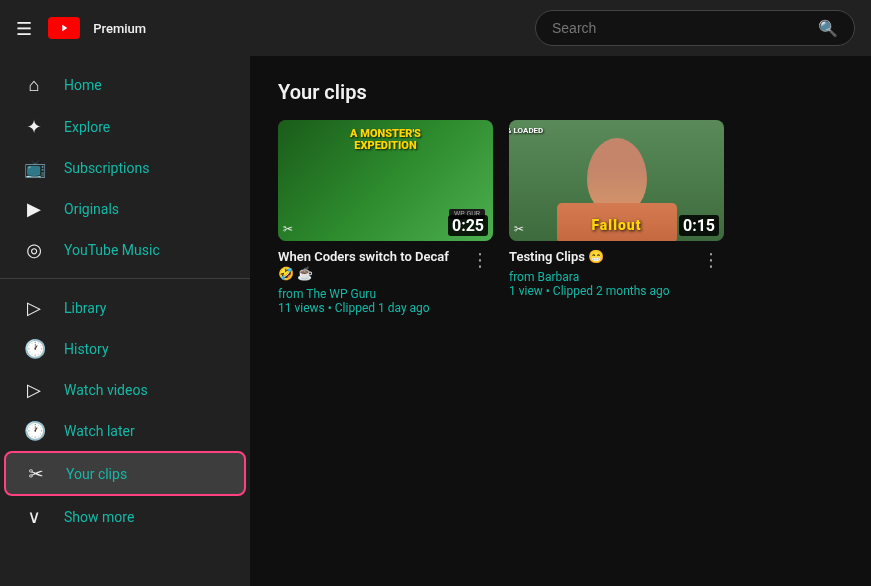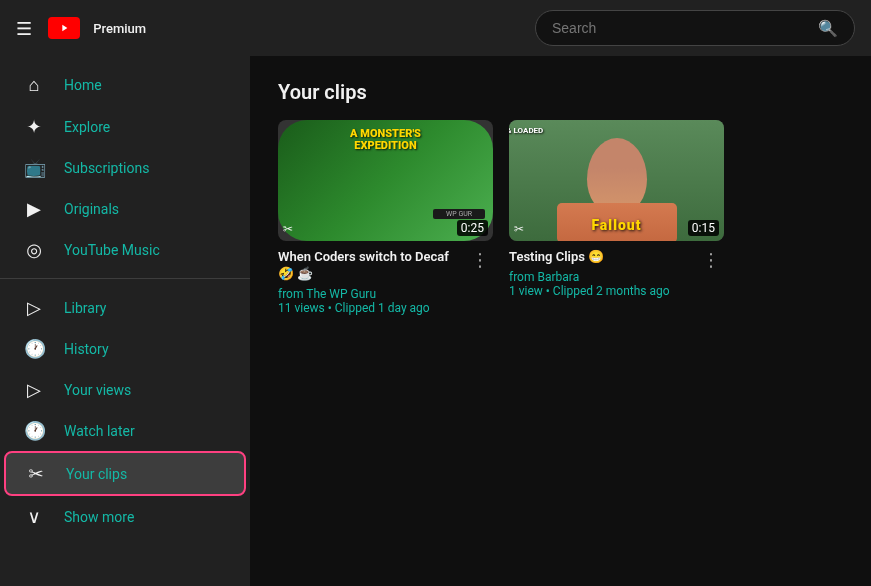"A MONSTER'S" .thumb-monsters { border-radius: 29px -> none }
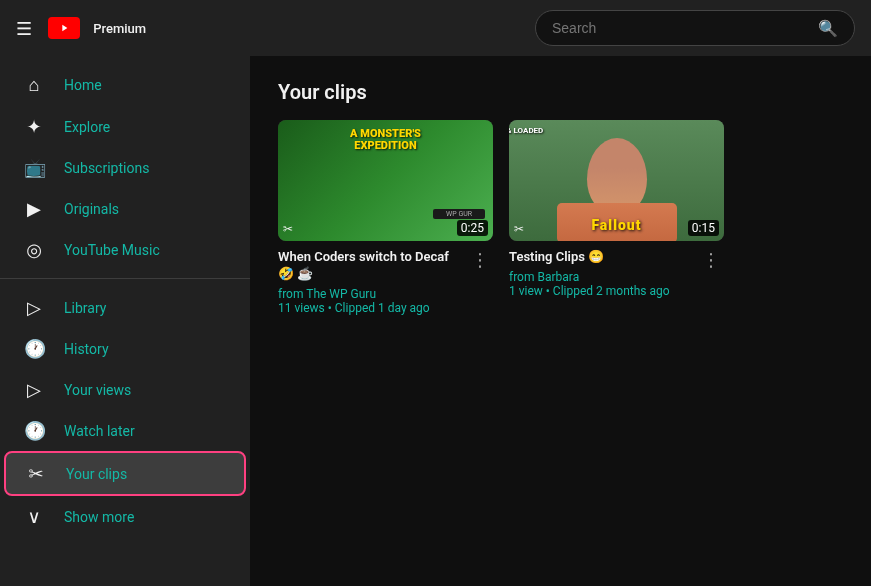"WP GUR" .thumb-monsters .wp-badge { padding: 1px 13px -> 1px 5px }
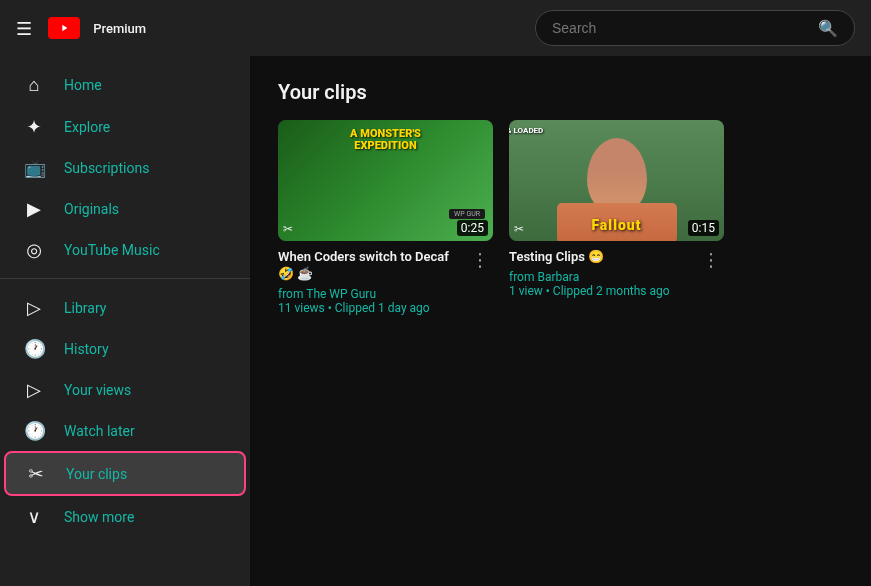"0:25" .clip-duration { font-size: 12px -> 16px; font-weight: 400 -> 700 }
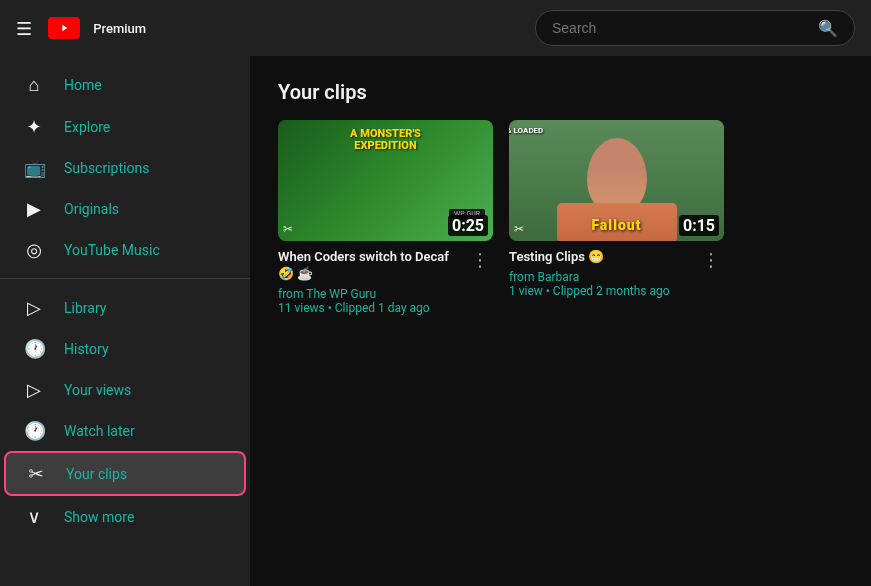"Your views" span.sidebar-label { text: Your views -> Watch videos }
